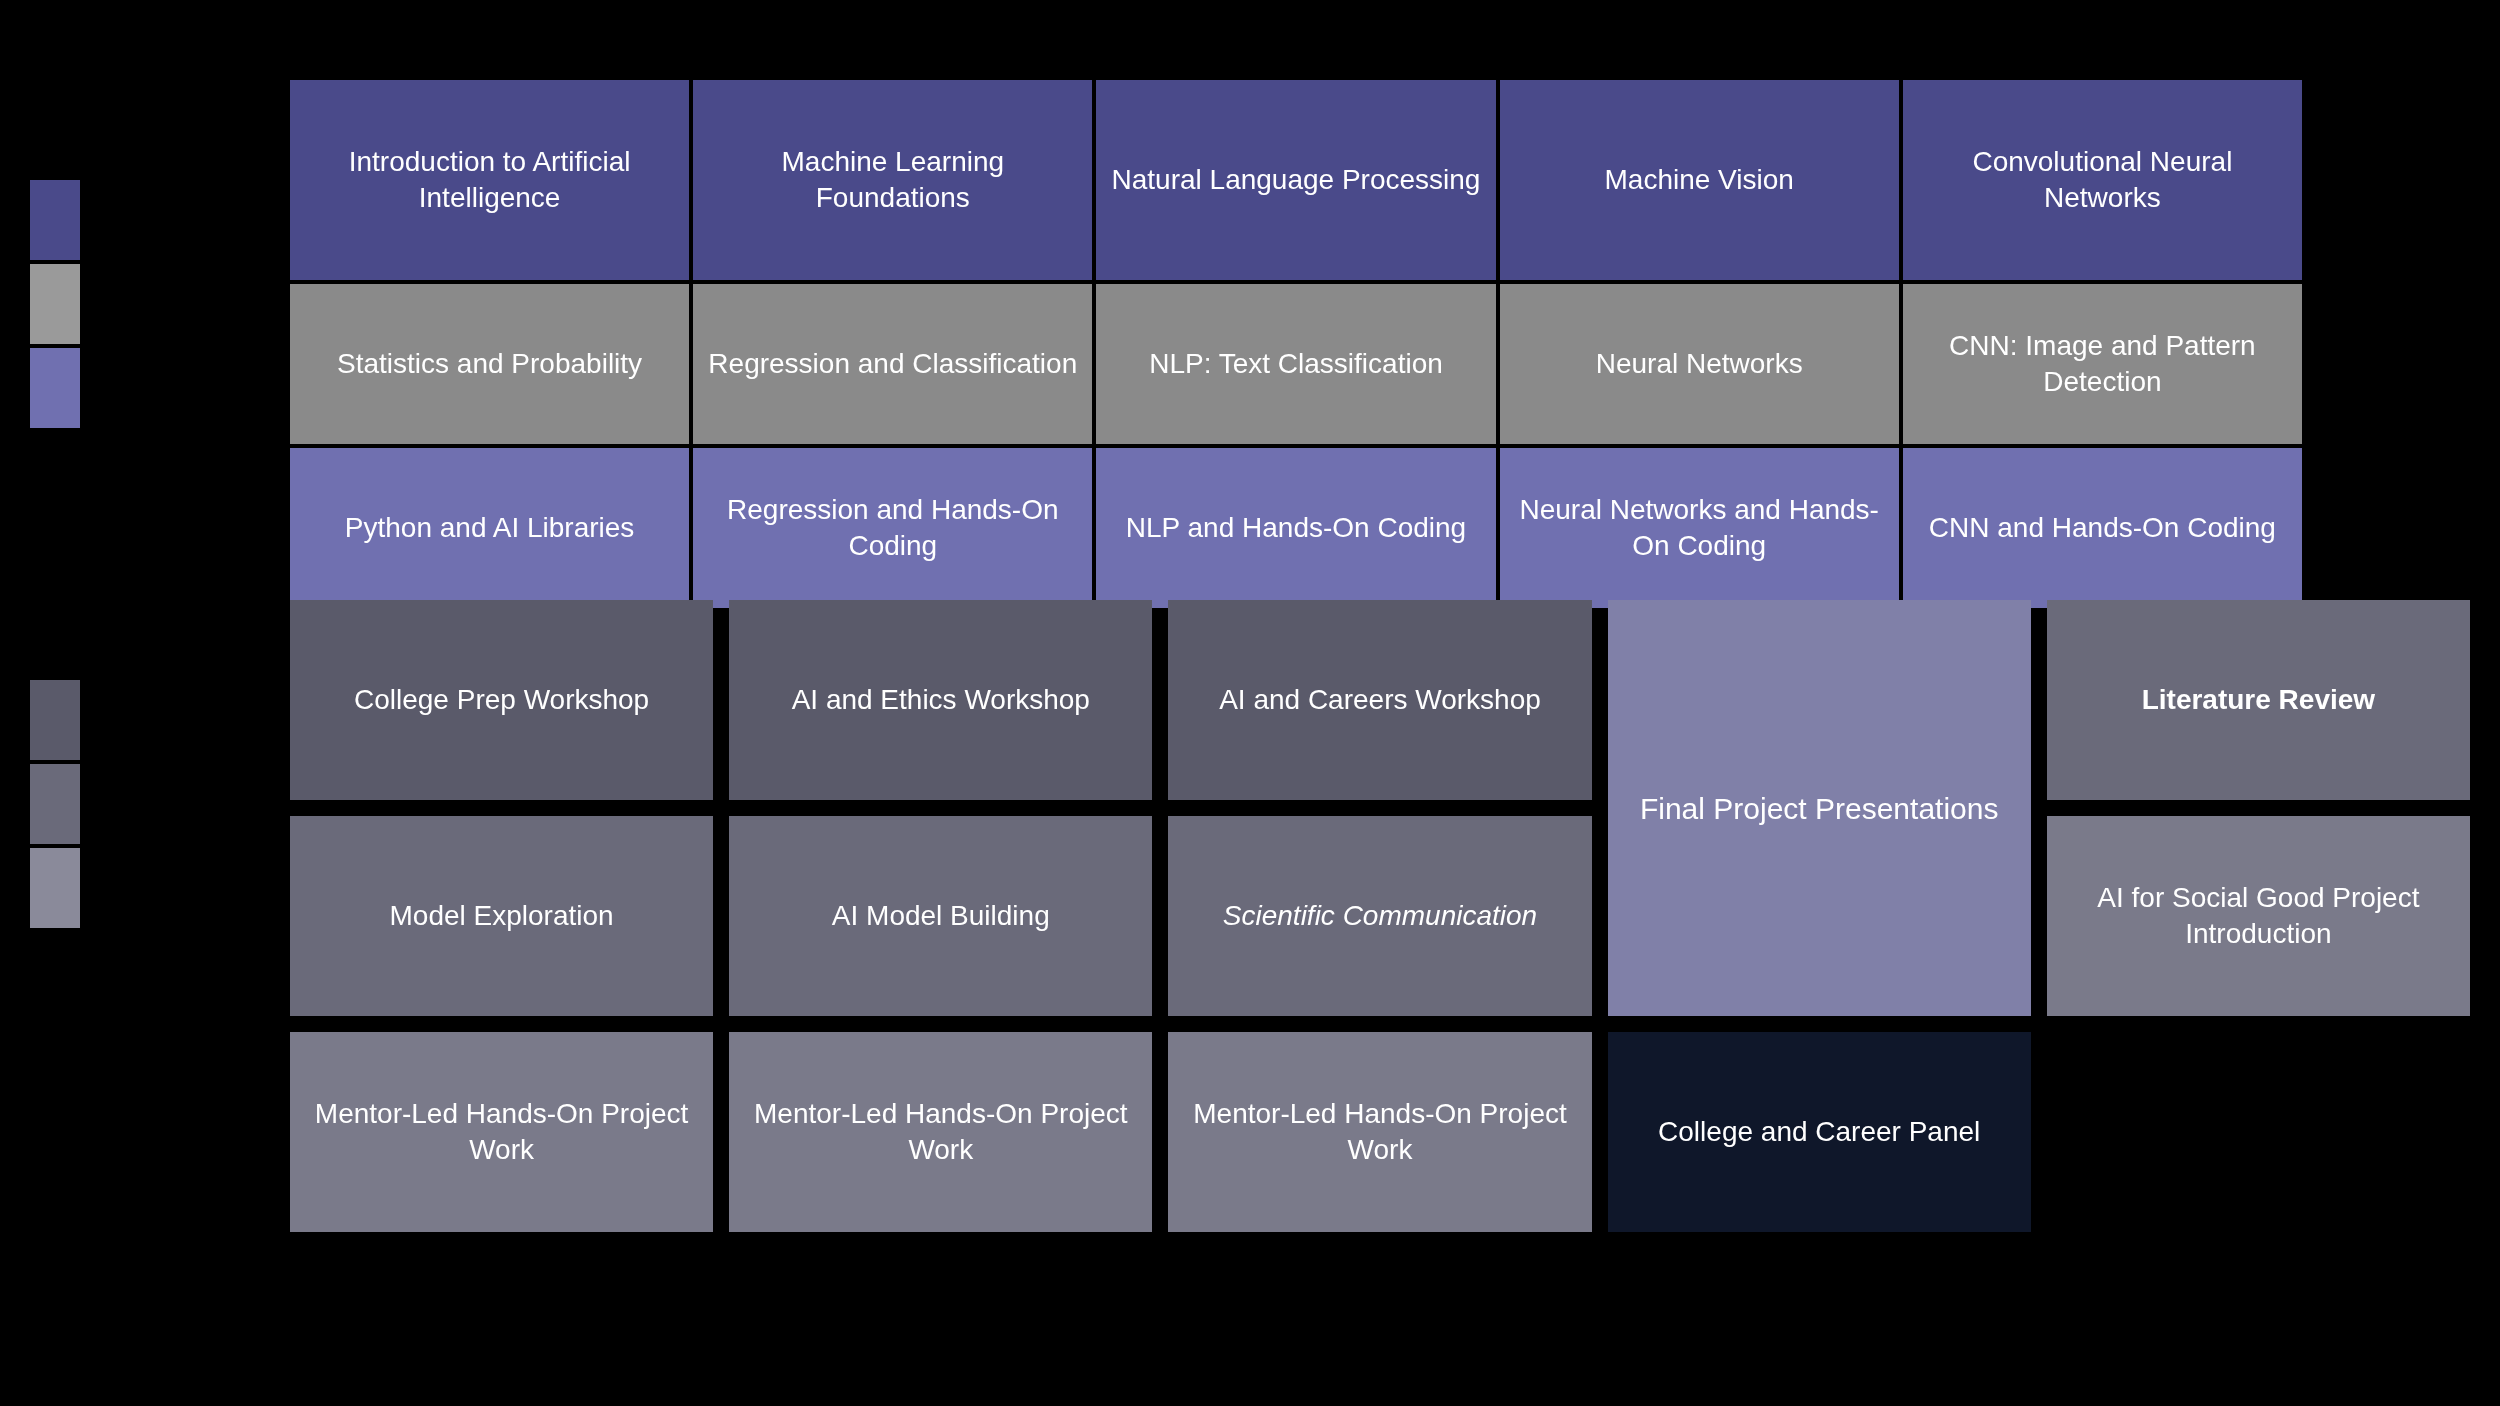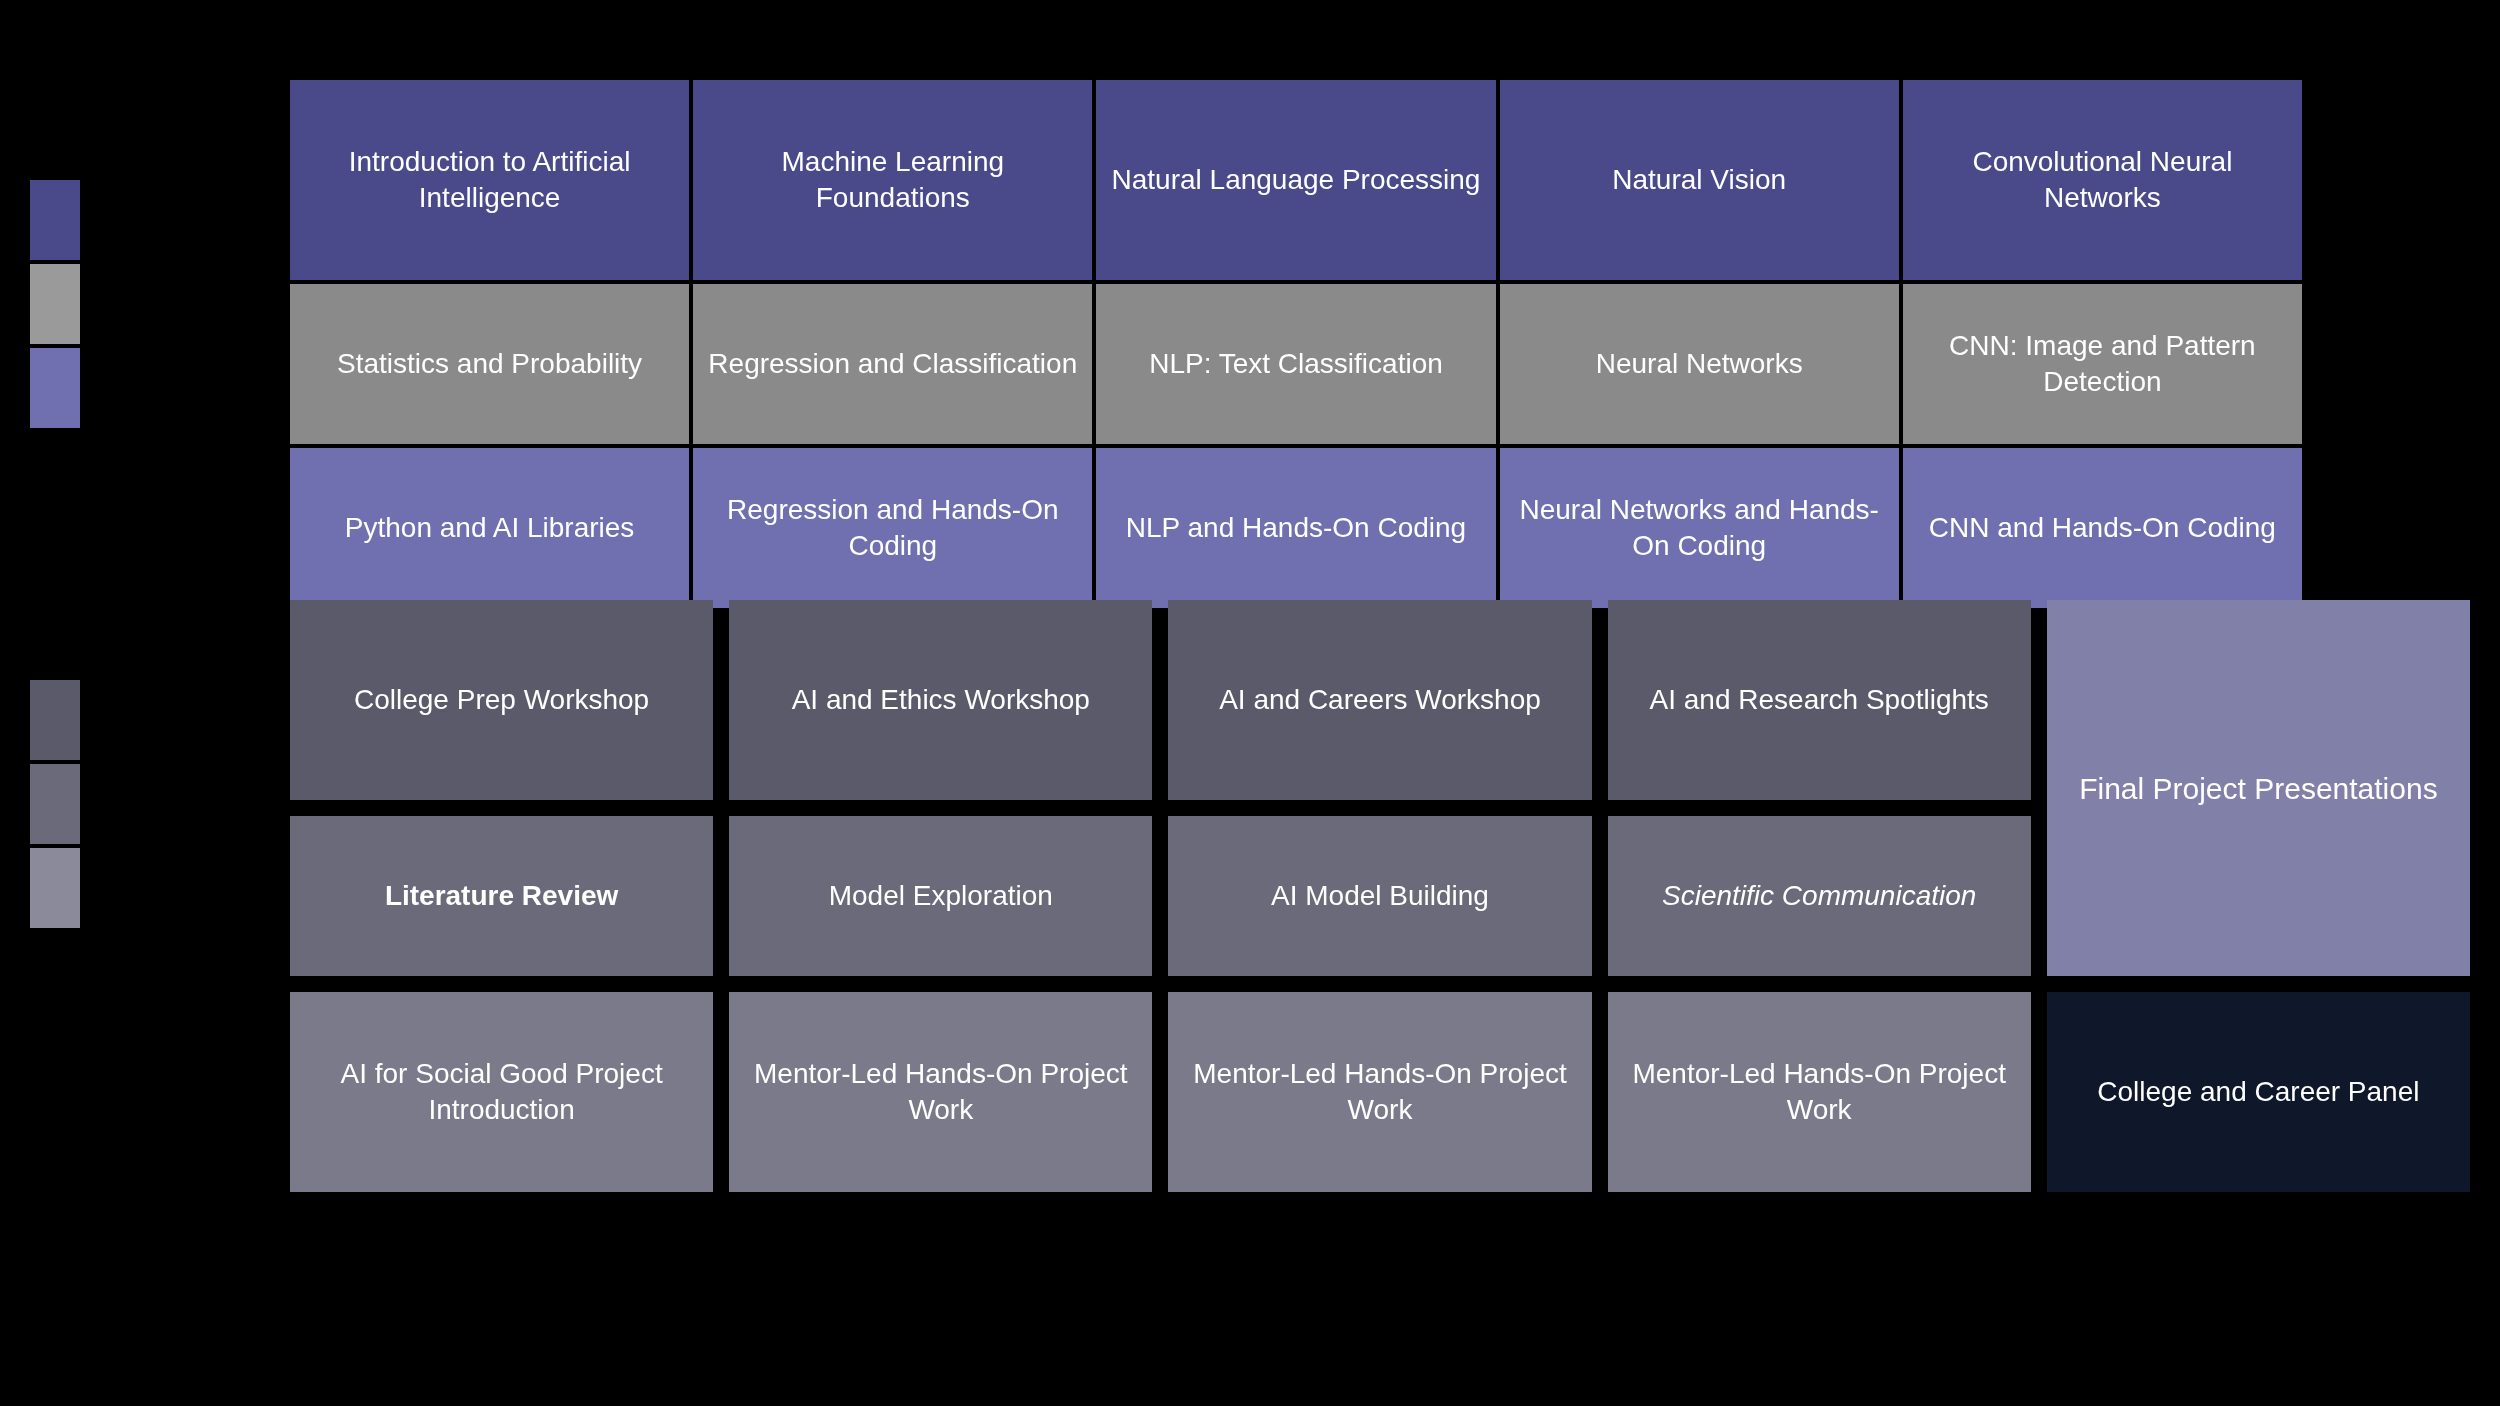"Natural Vision" span { text: Natural -> Machine }
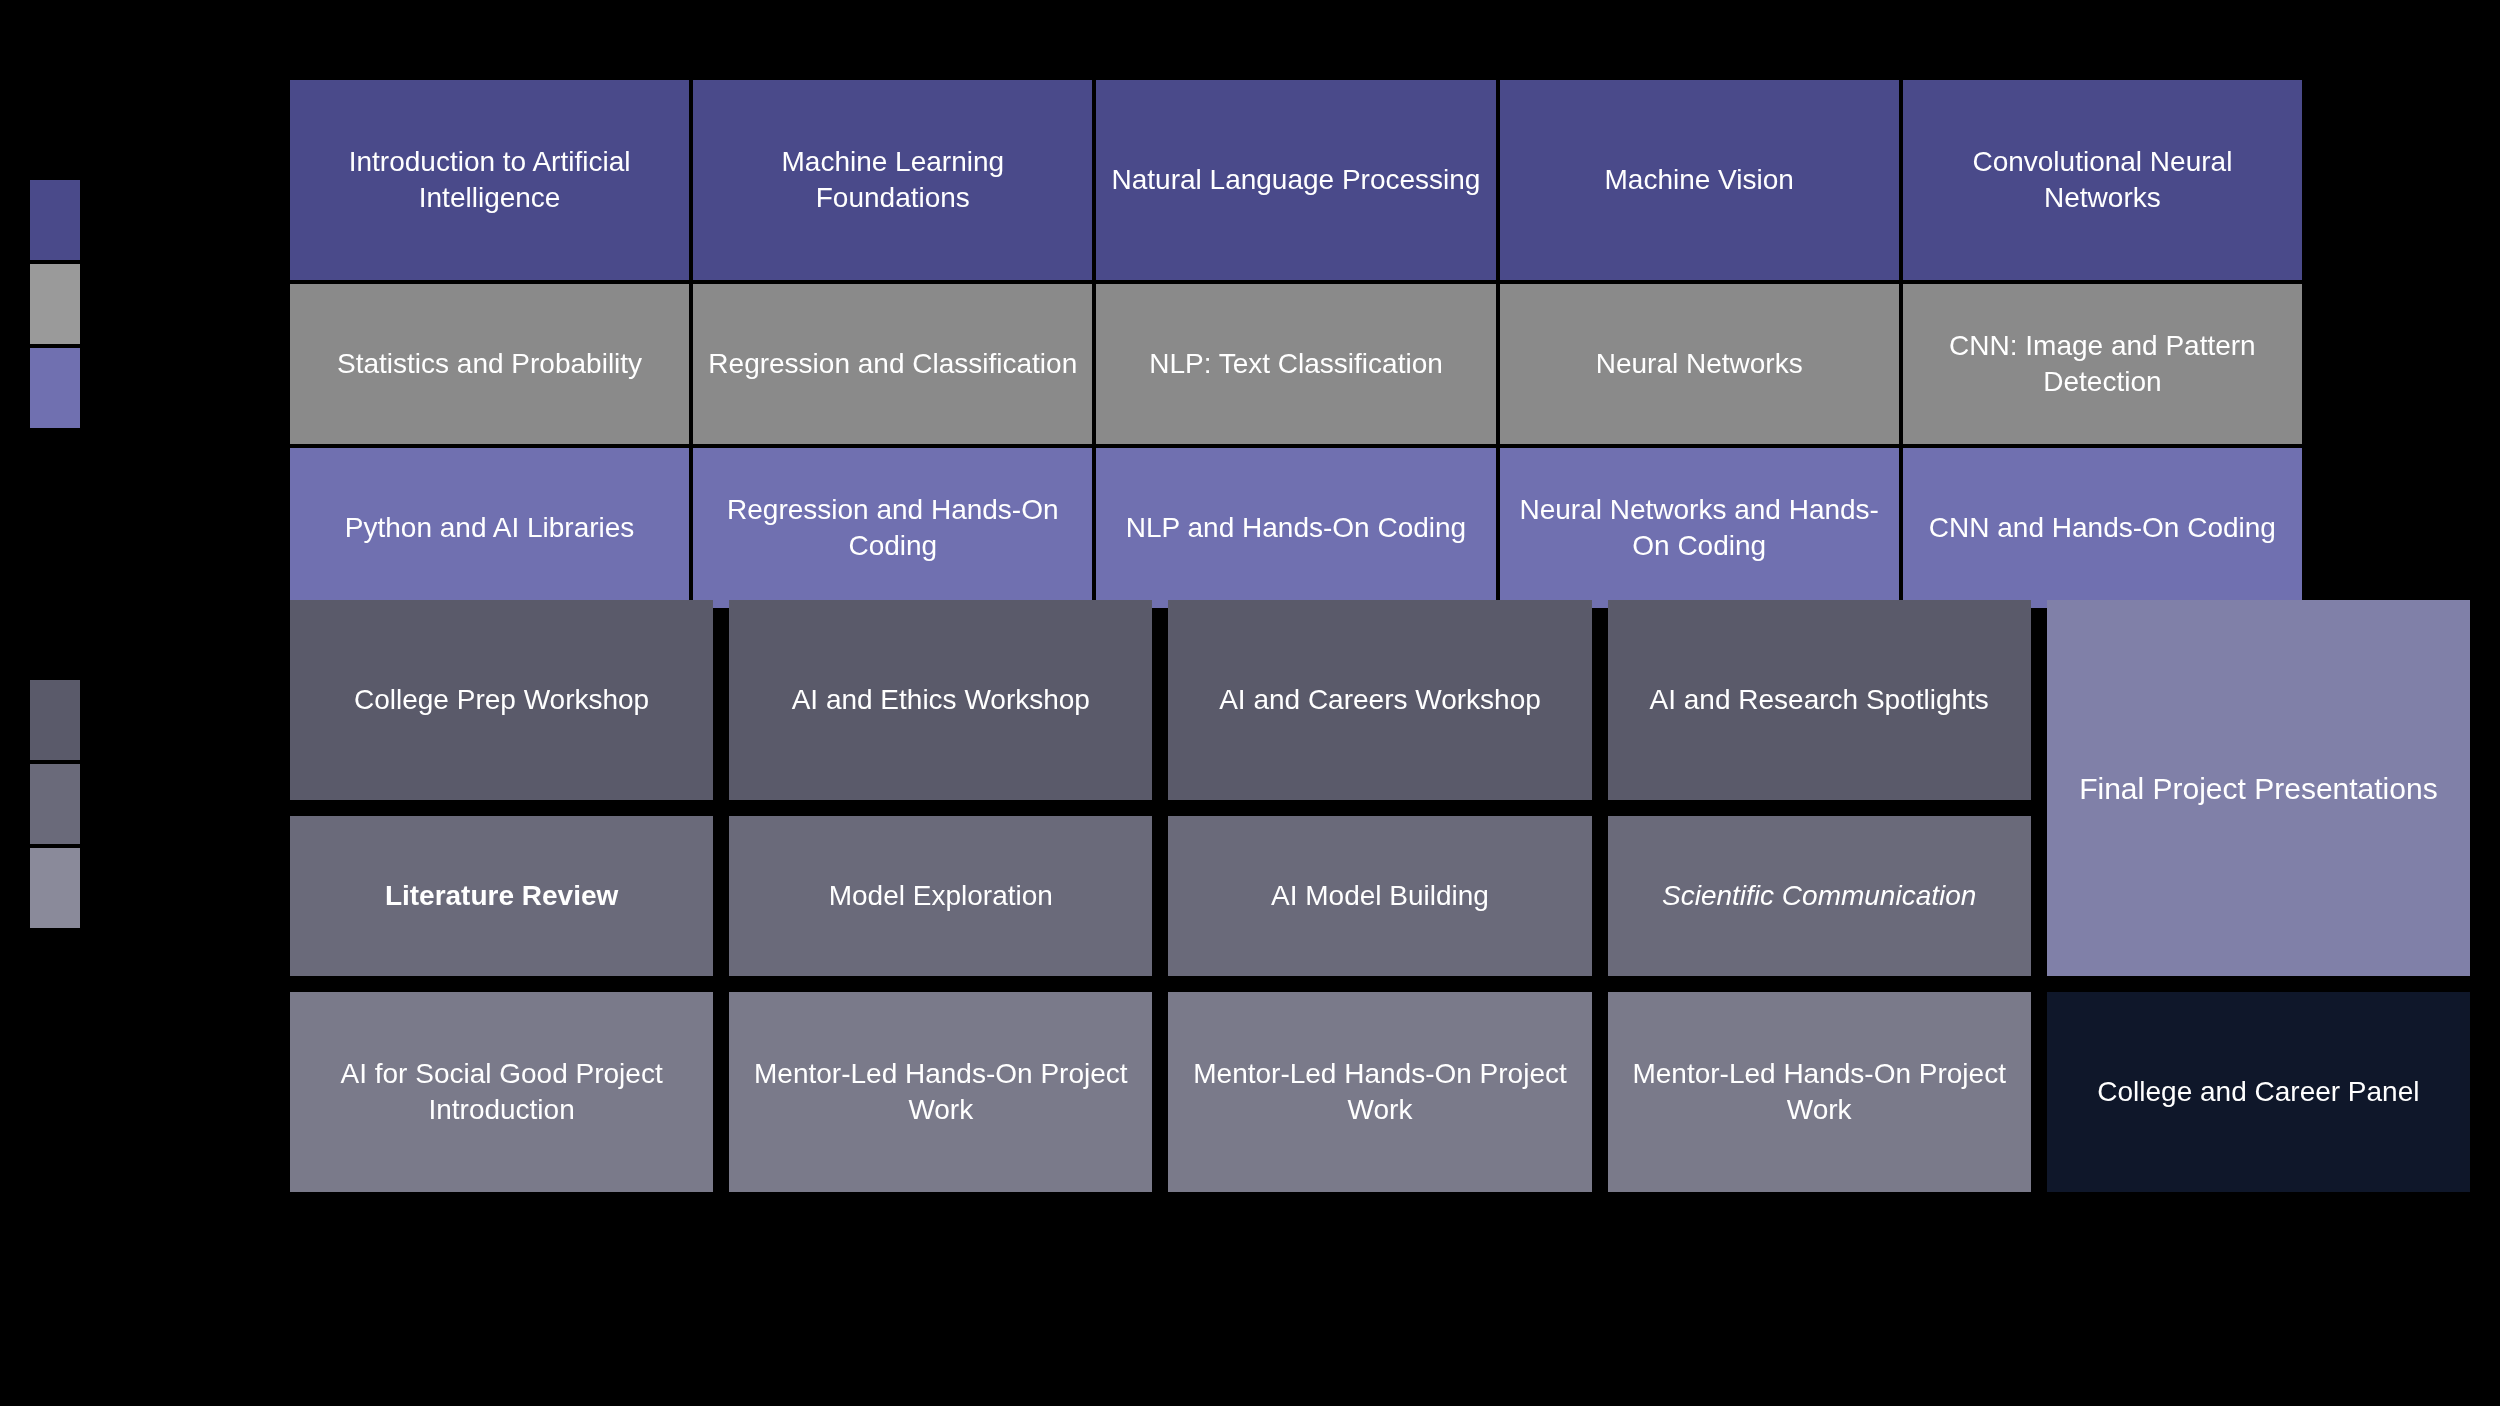"AI and Research Spotlights" div.cell { html: <div> <span>AI and Research Spotlights</span> </div> -> none }
